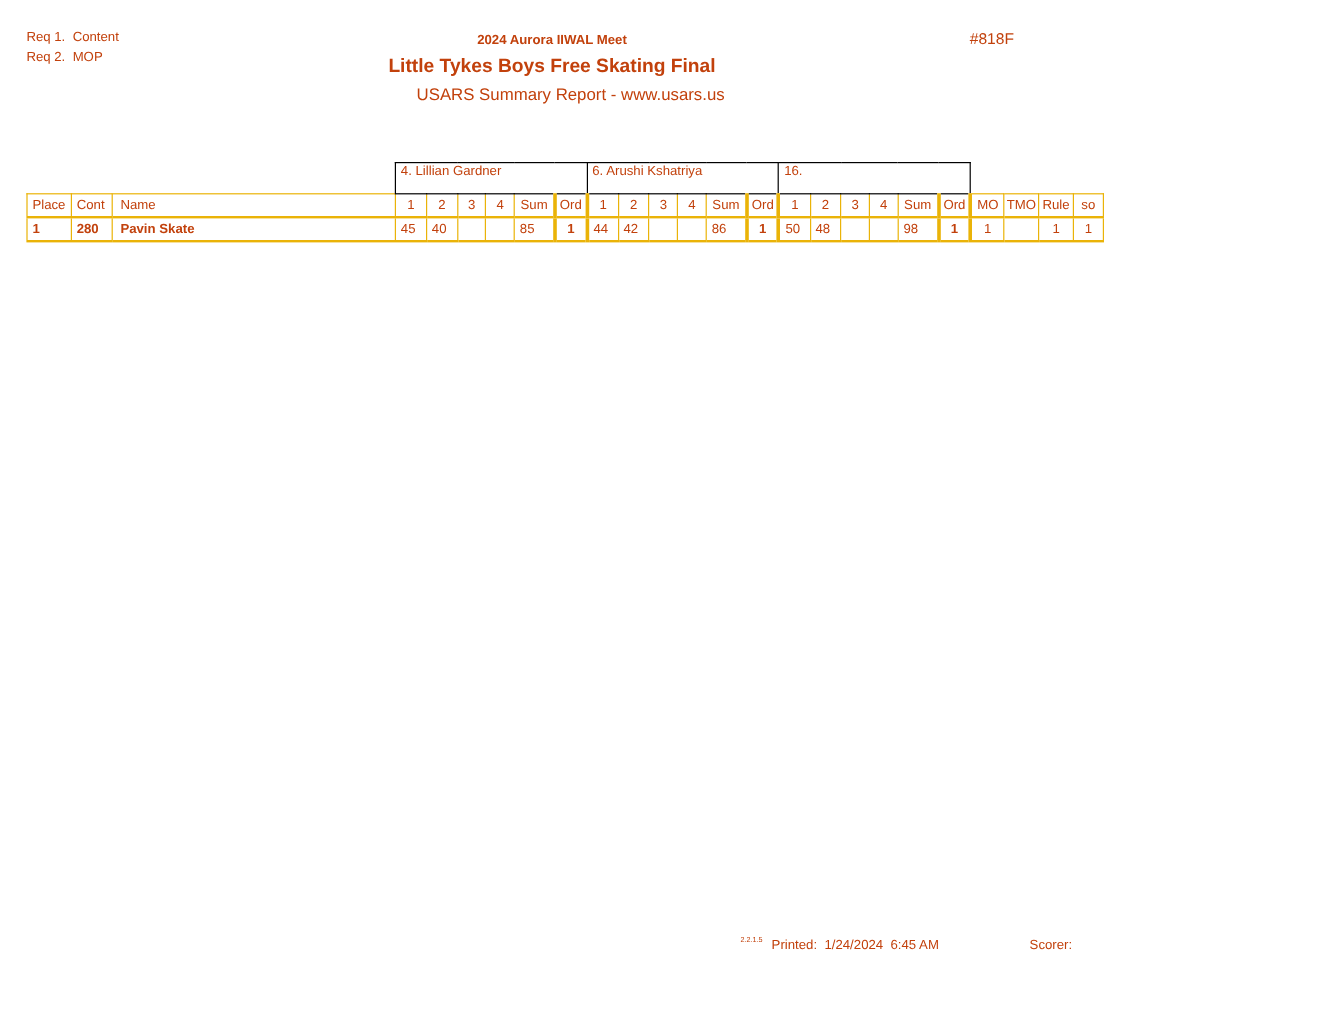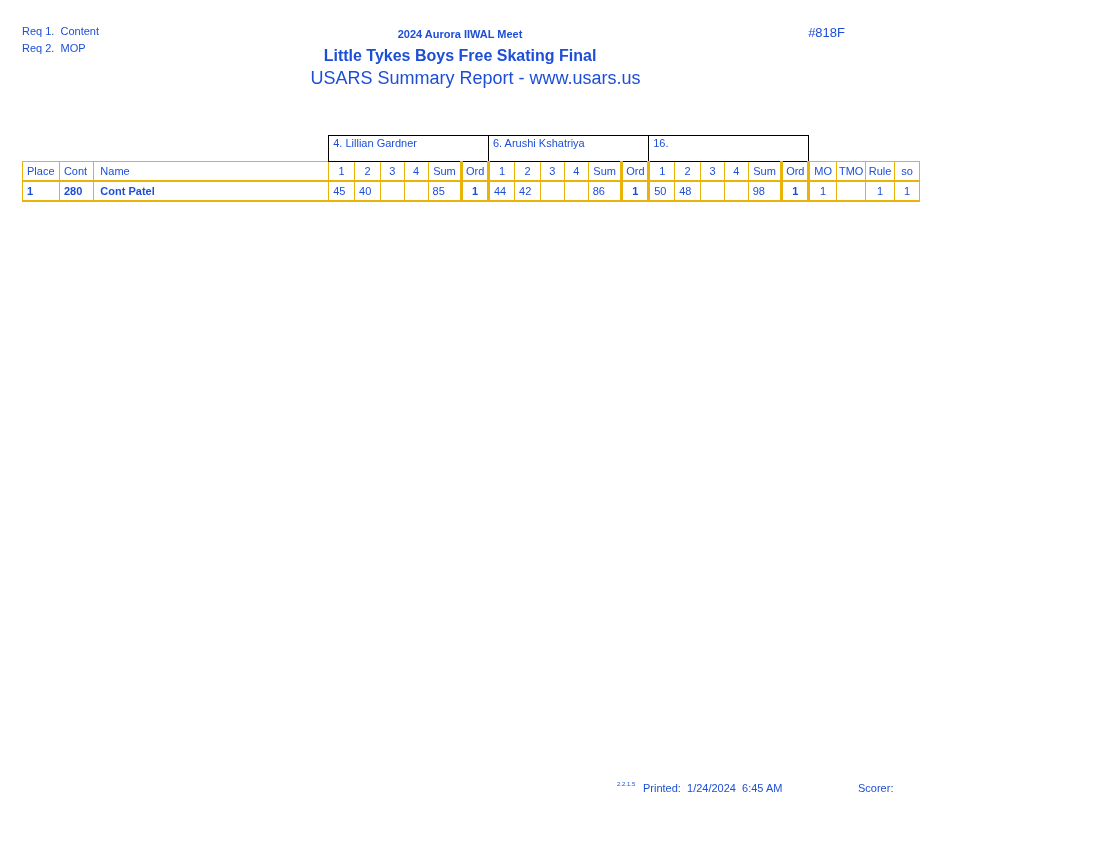"Req 1. Content" .page { color: #1d4ed8 -> #c2410c }
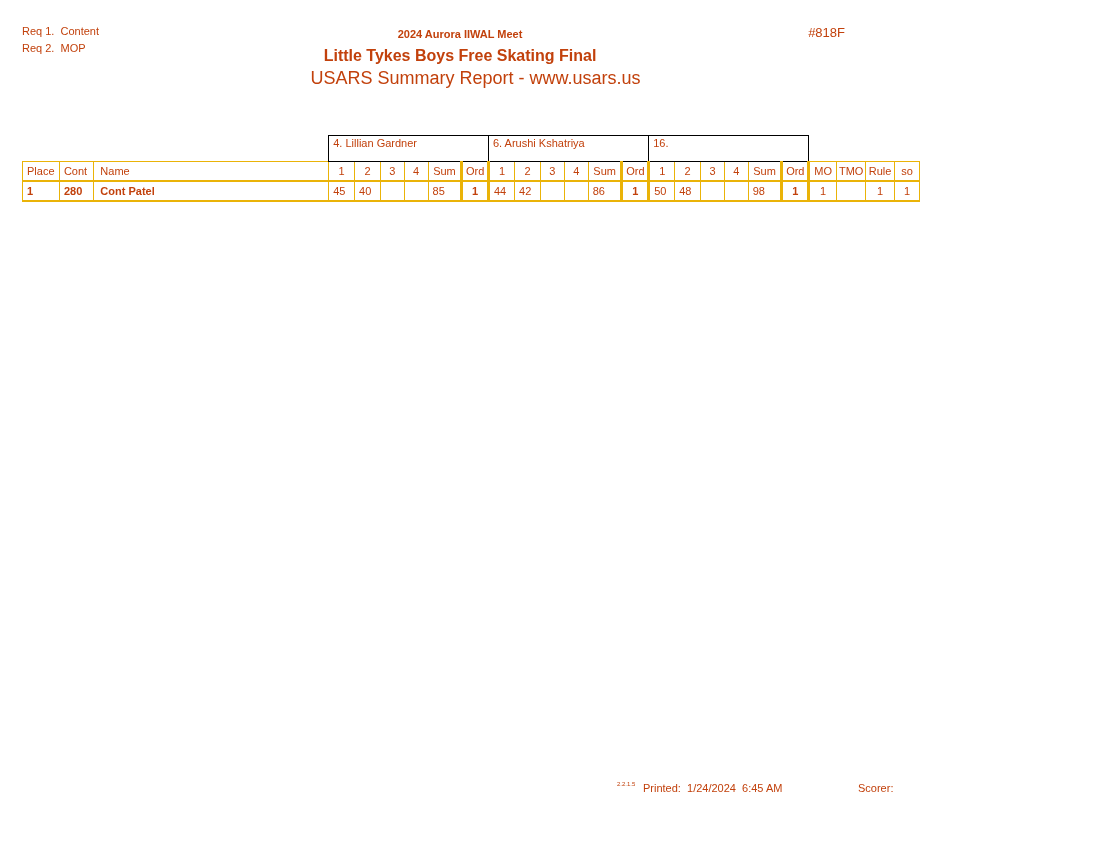"USARS Summary Report - www.usars.us" .report-line { font-size: 18px -> 14px }
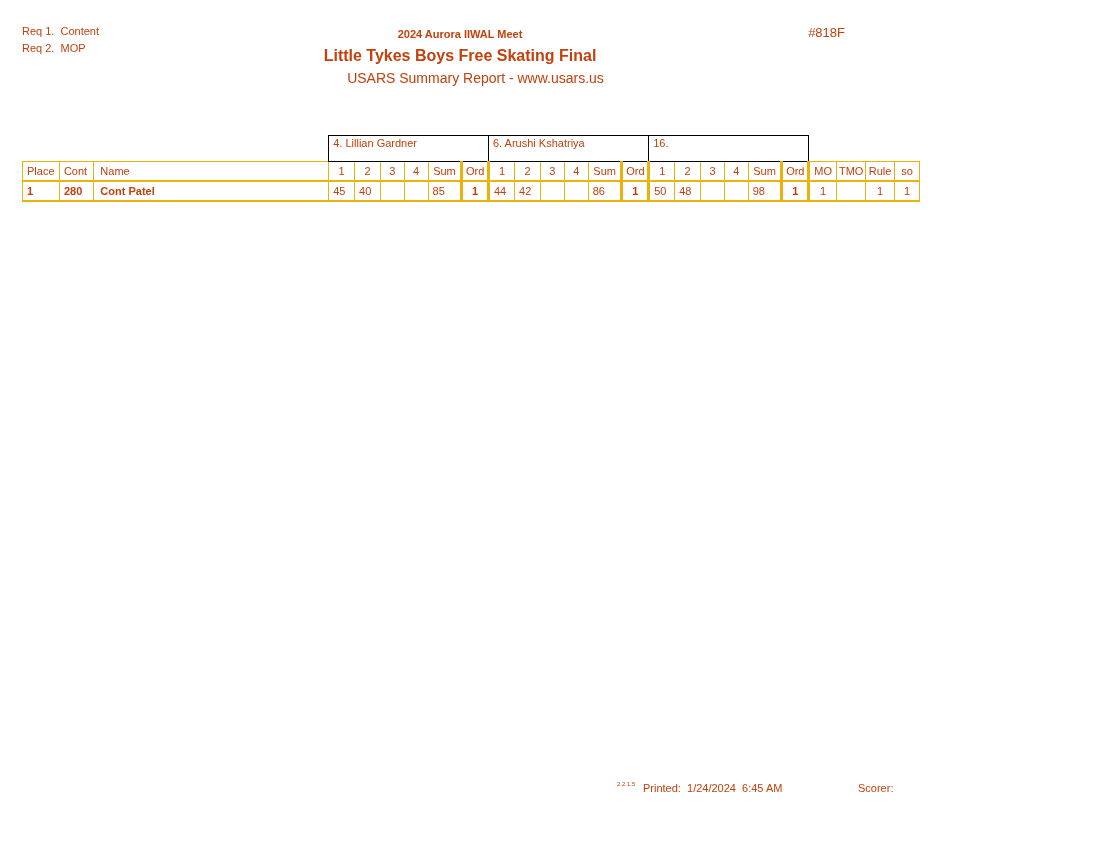"Cont Patel" td.name-cell { text: Cont Patel -> Pavin Skate }
